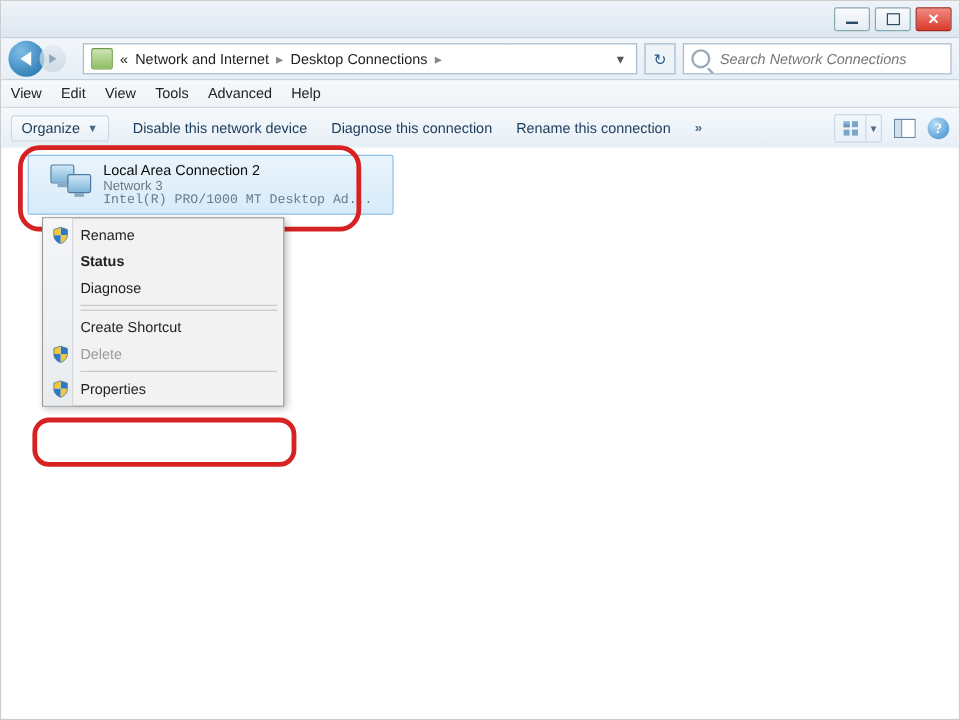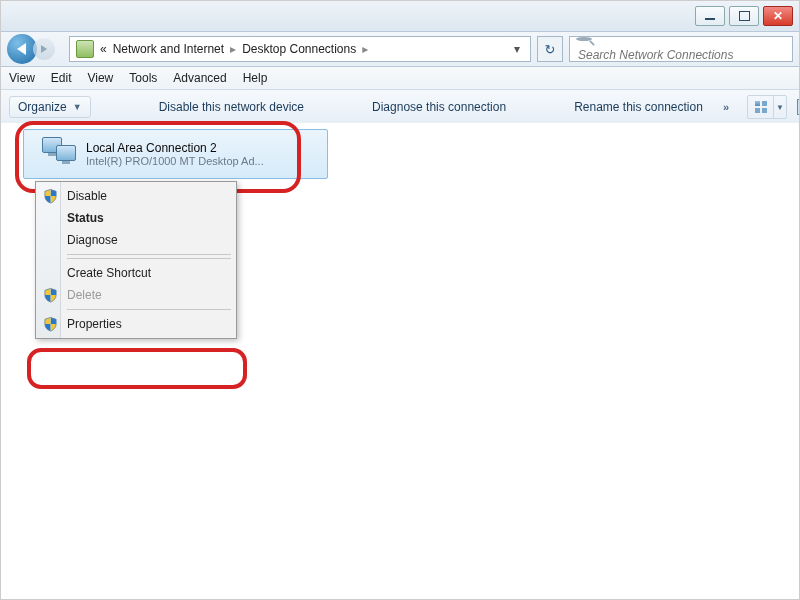"Search Network Connections" .searchbox { align-items: flex-start -> center; flex-direction: column -> none }
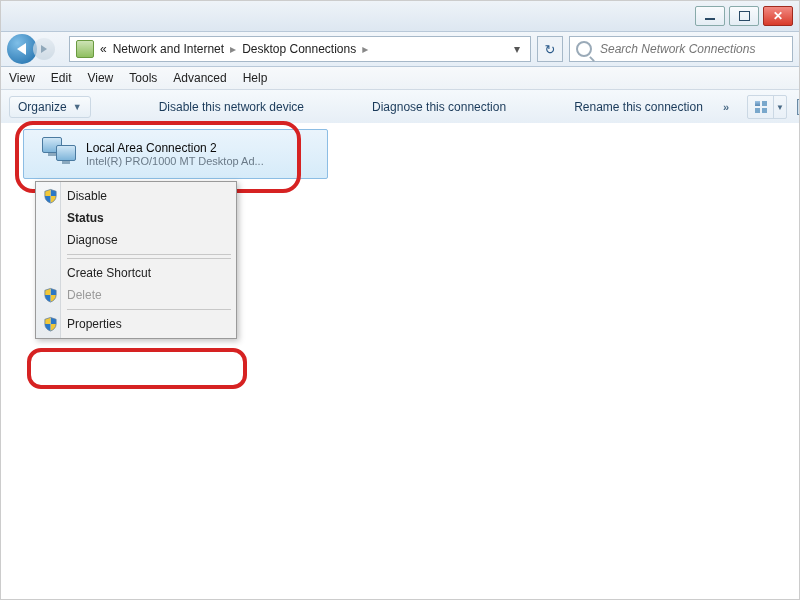"Disable this network device" .cmditem { margin-left: 48px -> none }
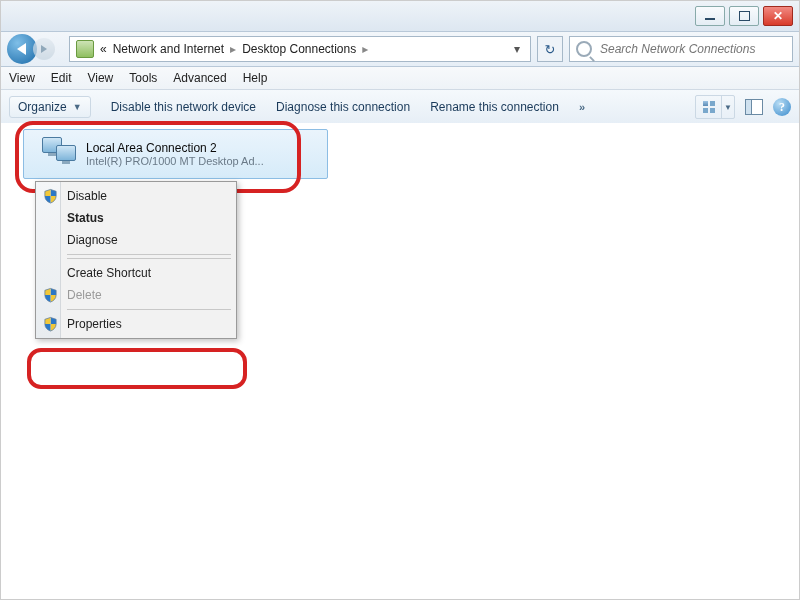"Network 3" div.tile-sub1 { html: none -> <div>Network 3</div> }
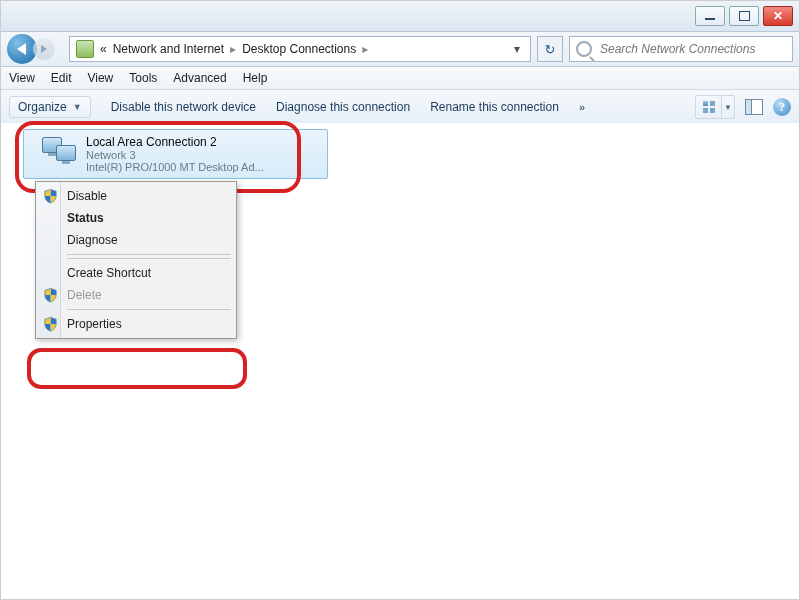"Intel(R) PRO/1000 MT Desktop Ad..." .tile-sub2 { font-family: none -> Liberation Mono, monospace }
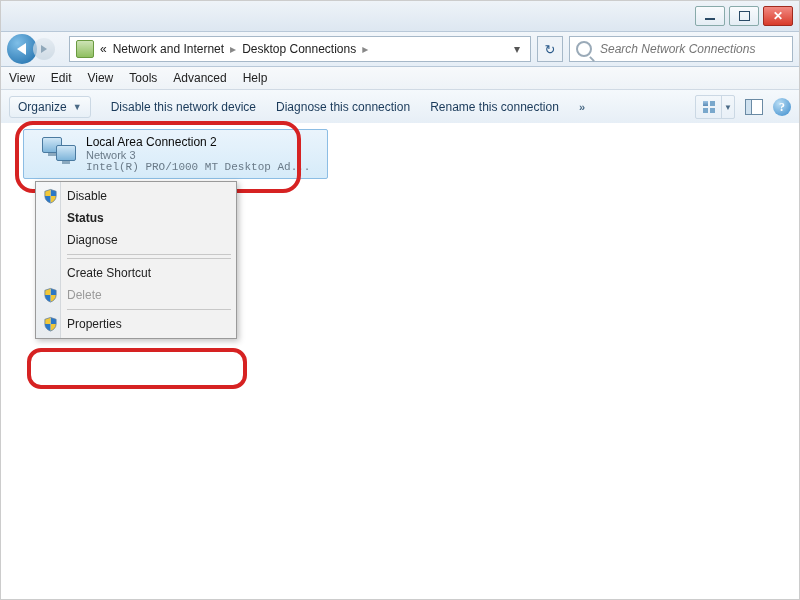"Disable" span { text: Disable -> Rename }
